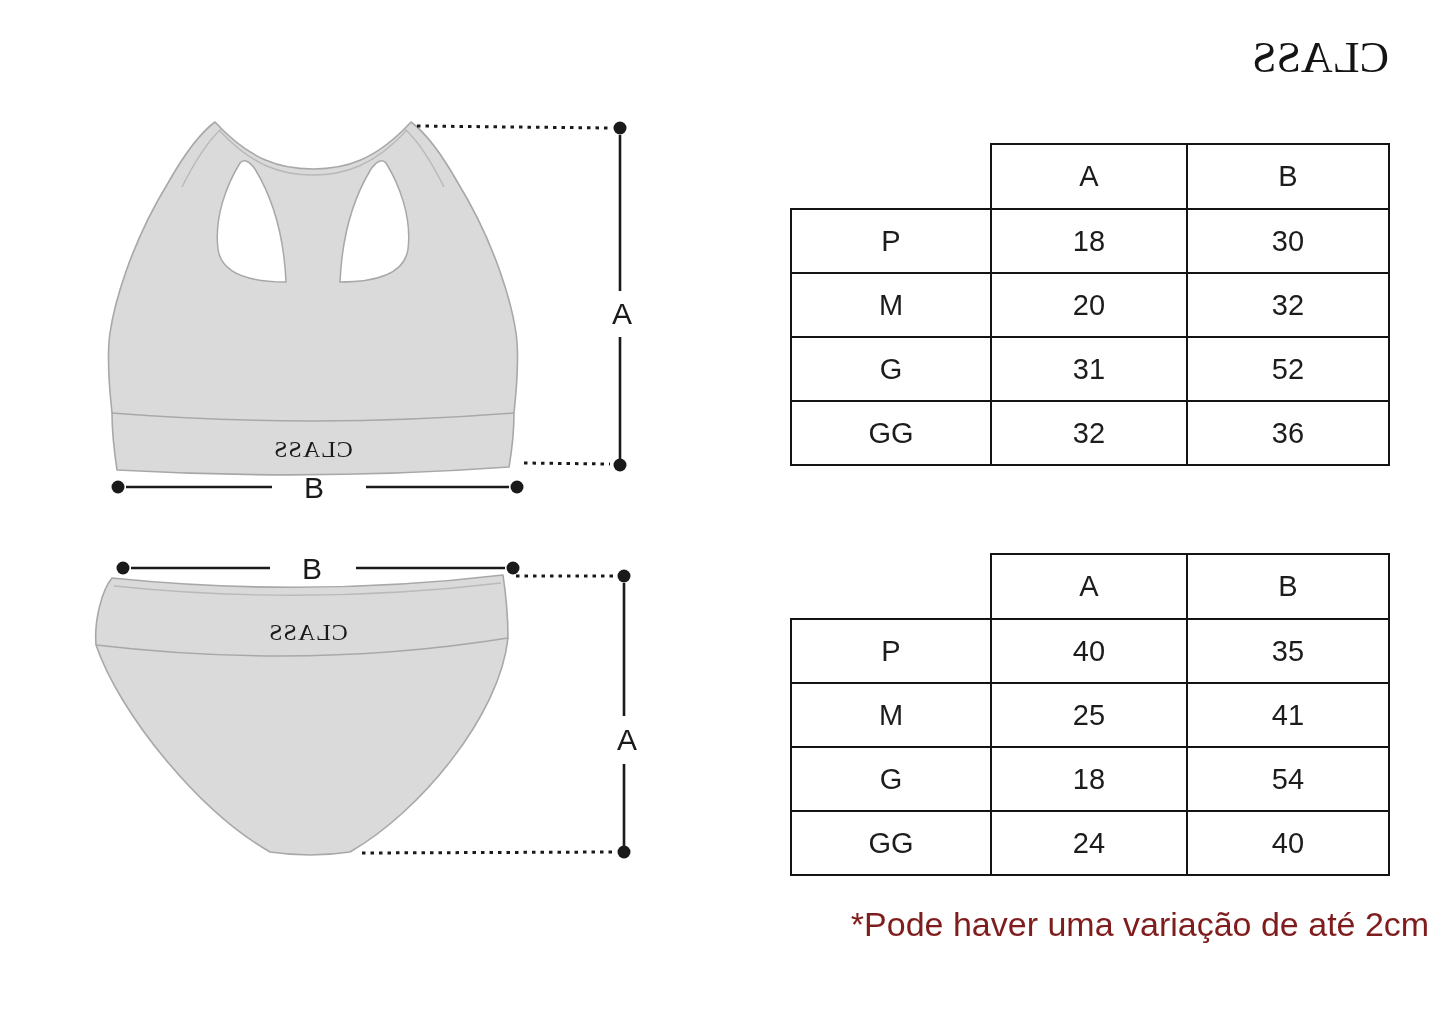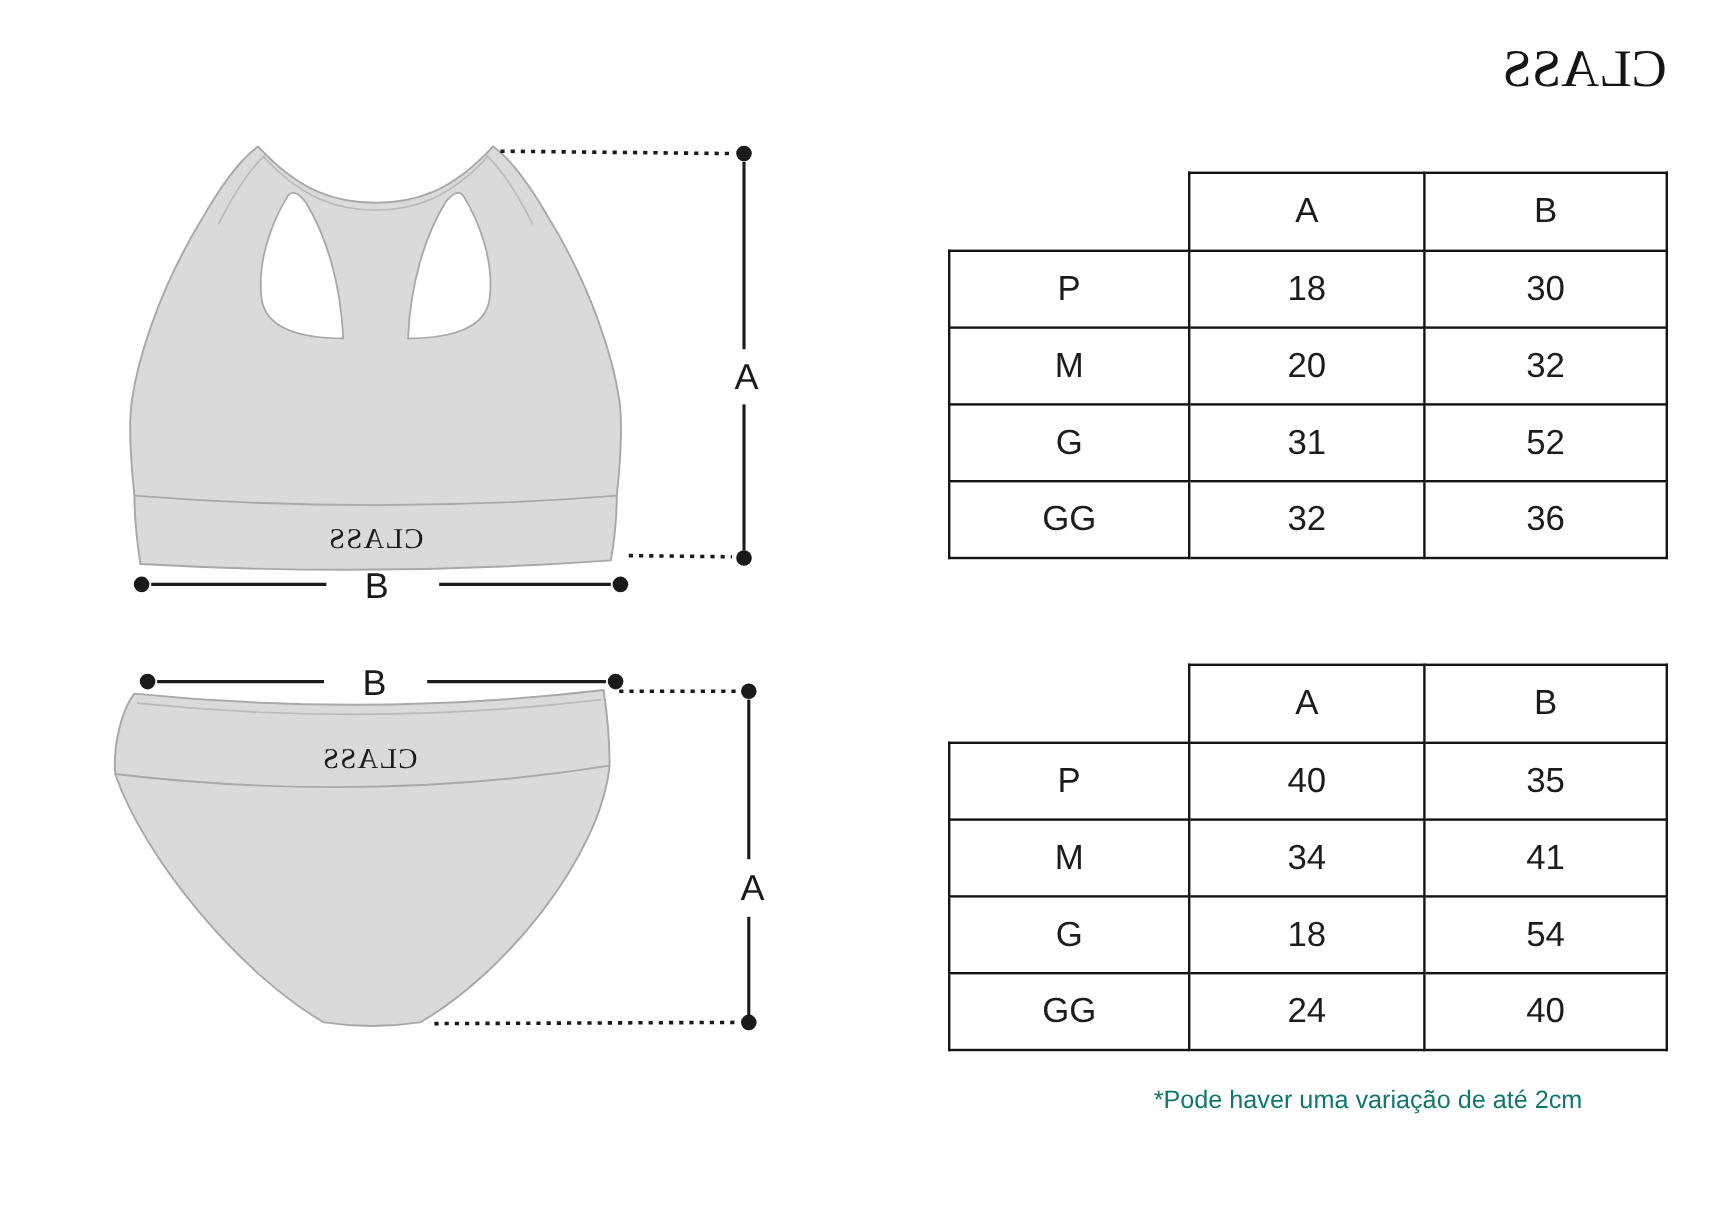"34" td { text: 34 -> 25 }
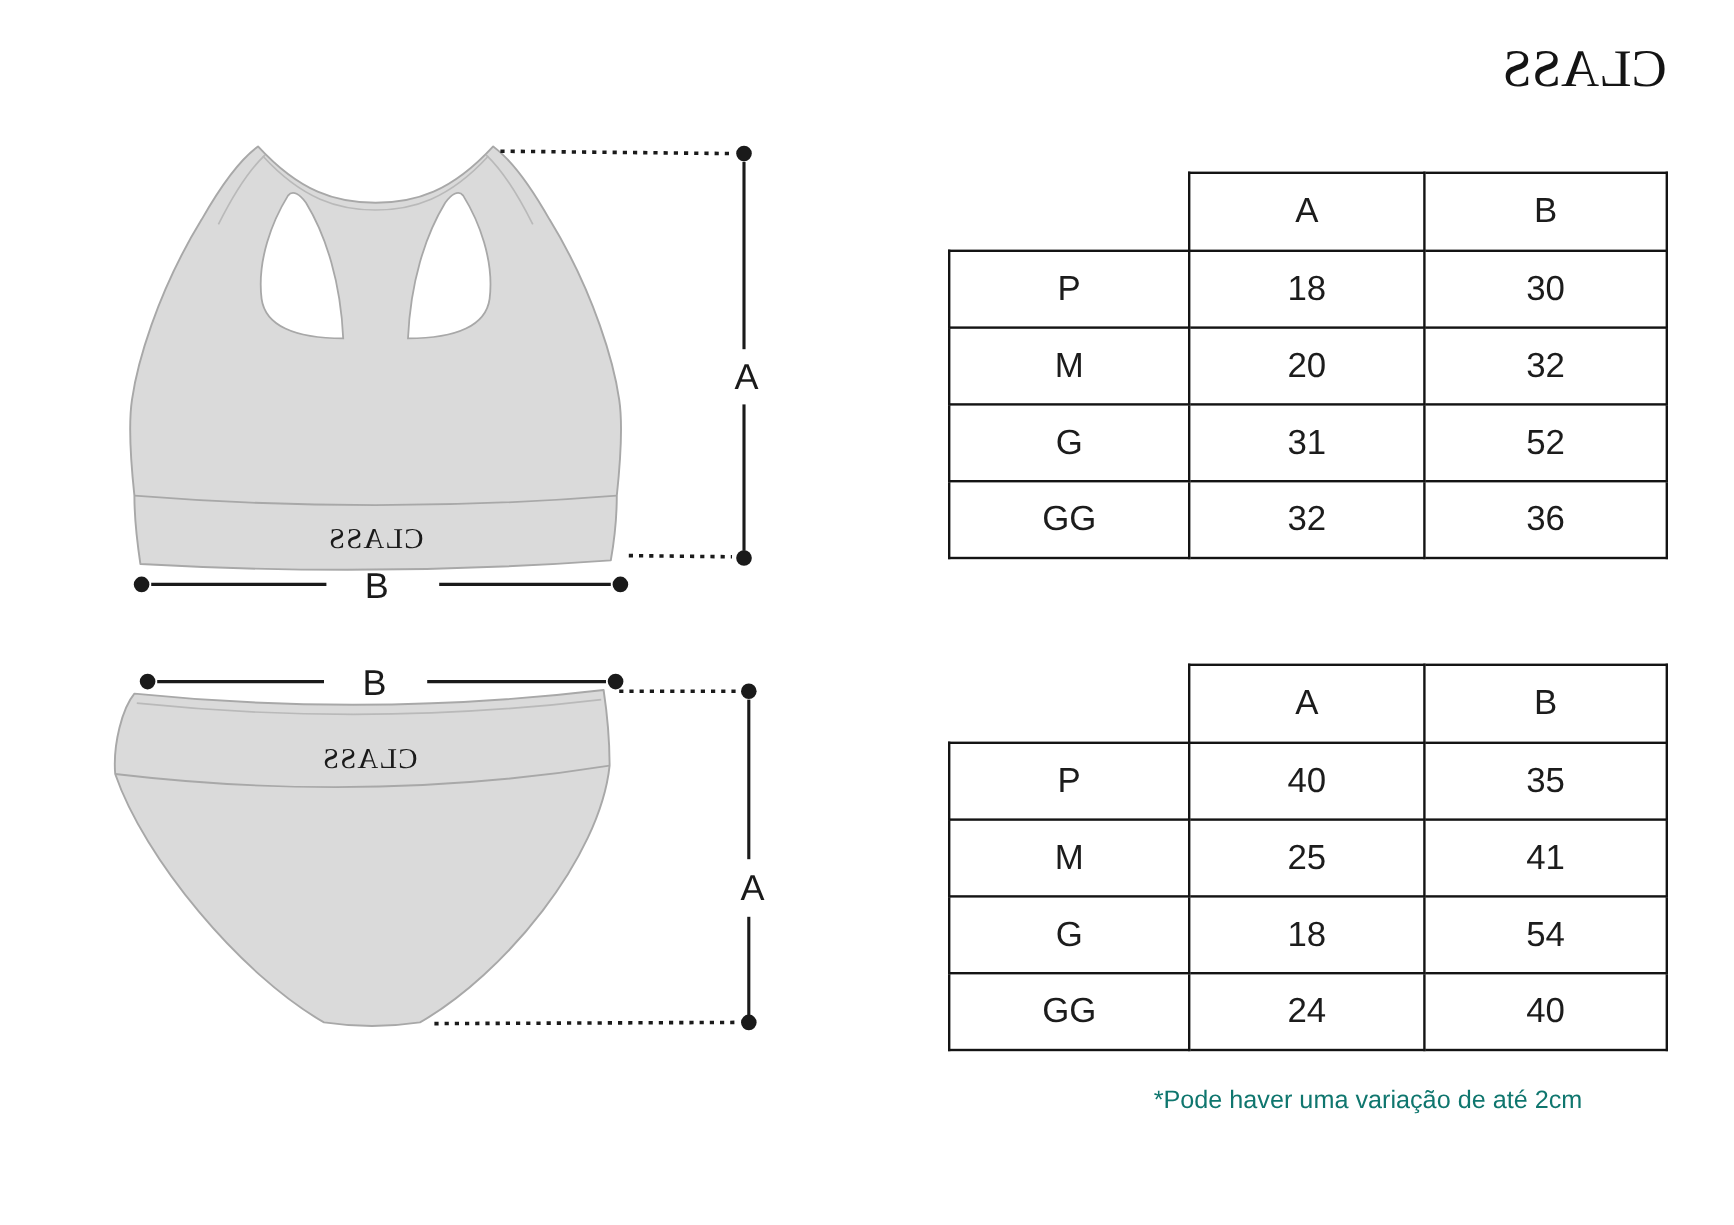"*Pode haver uma variação de" .footnote { color: #0f766e -> #7f1d1d; font-size: 21px -> 34px }
